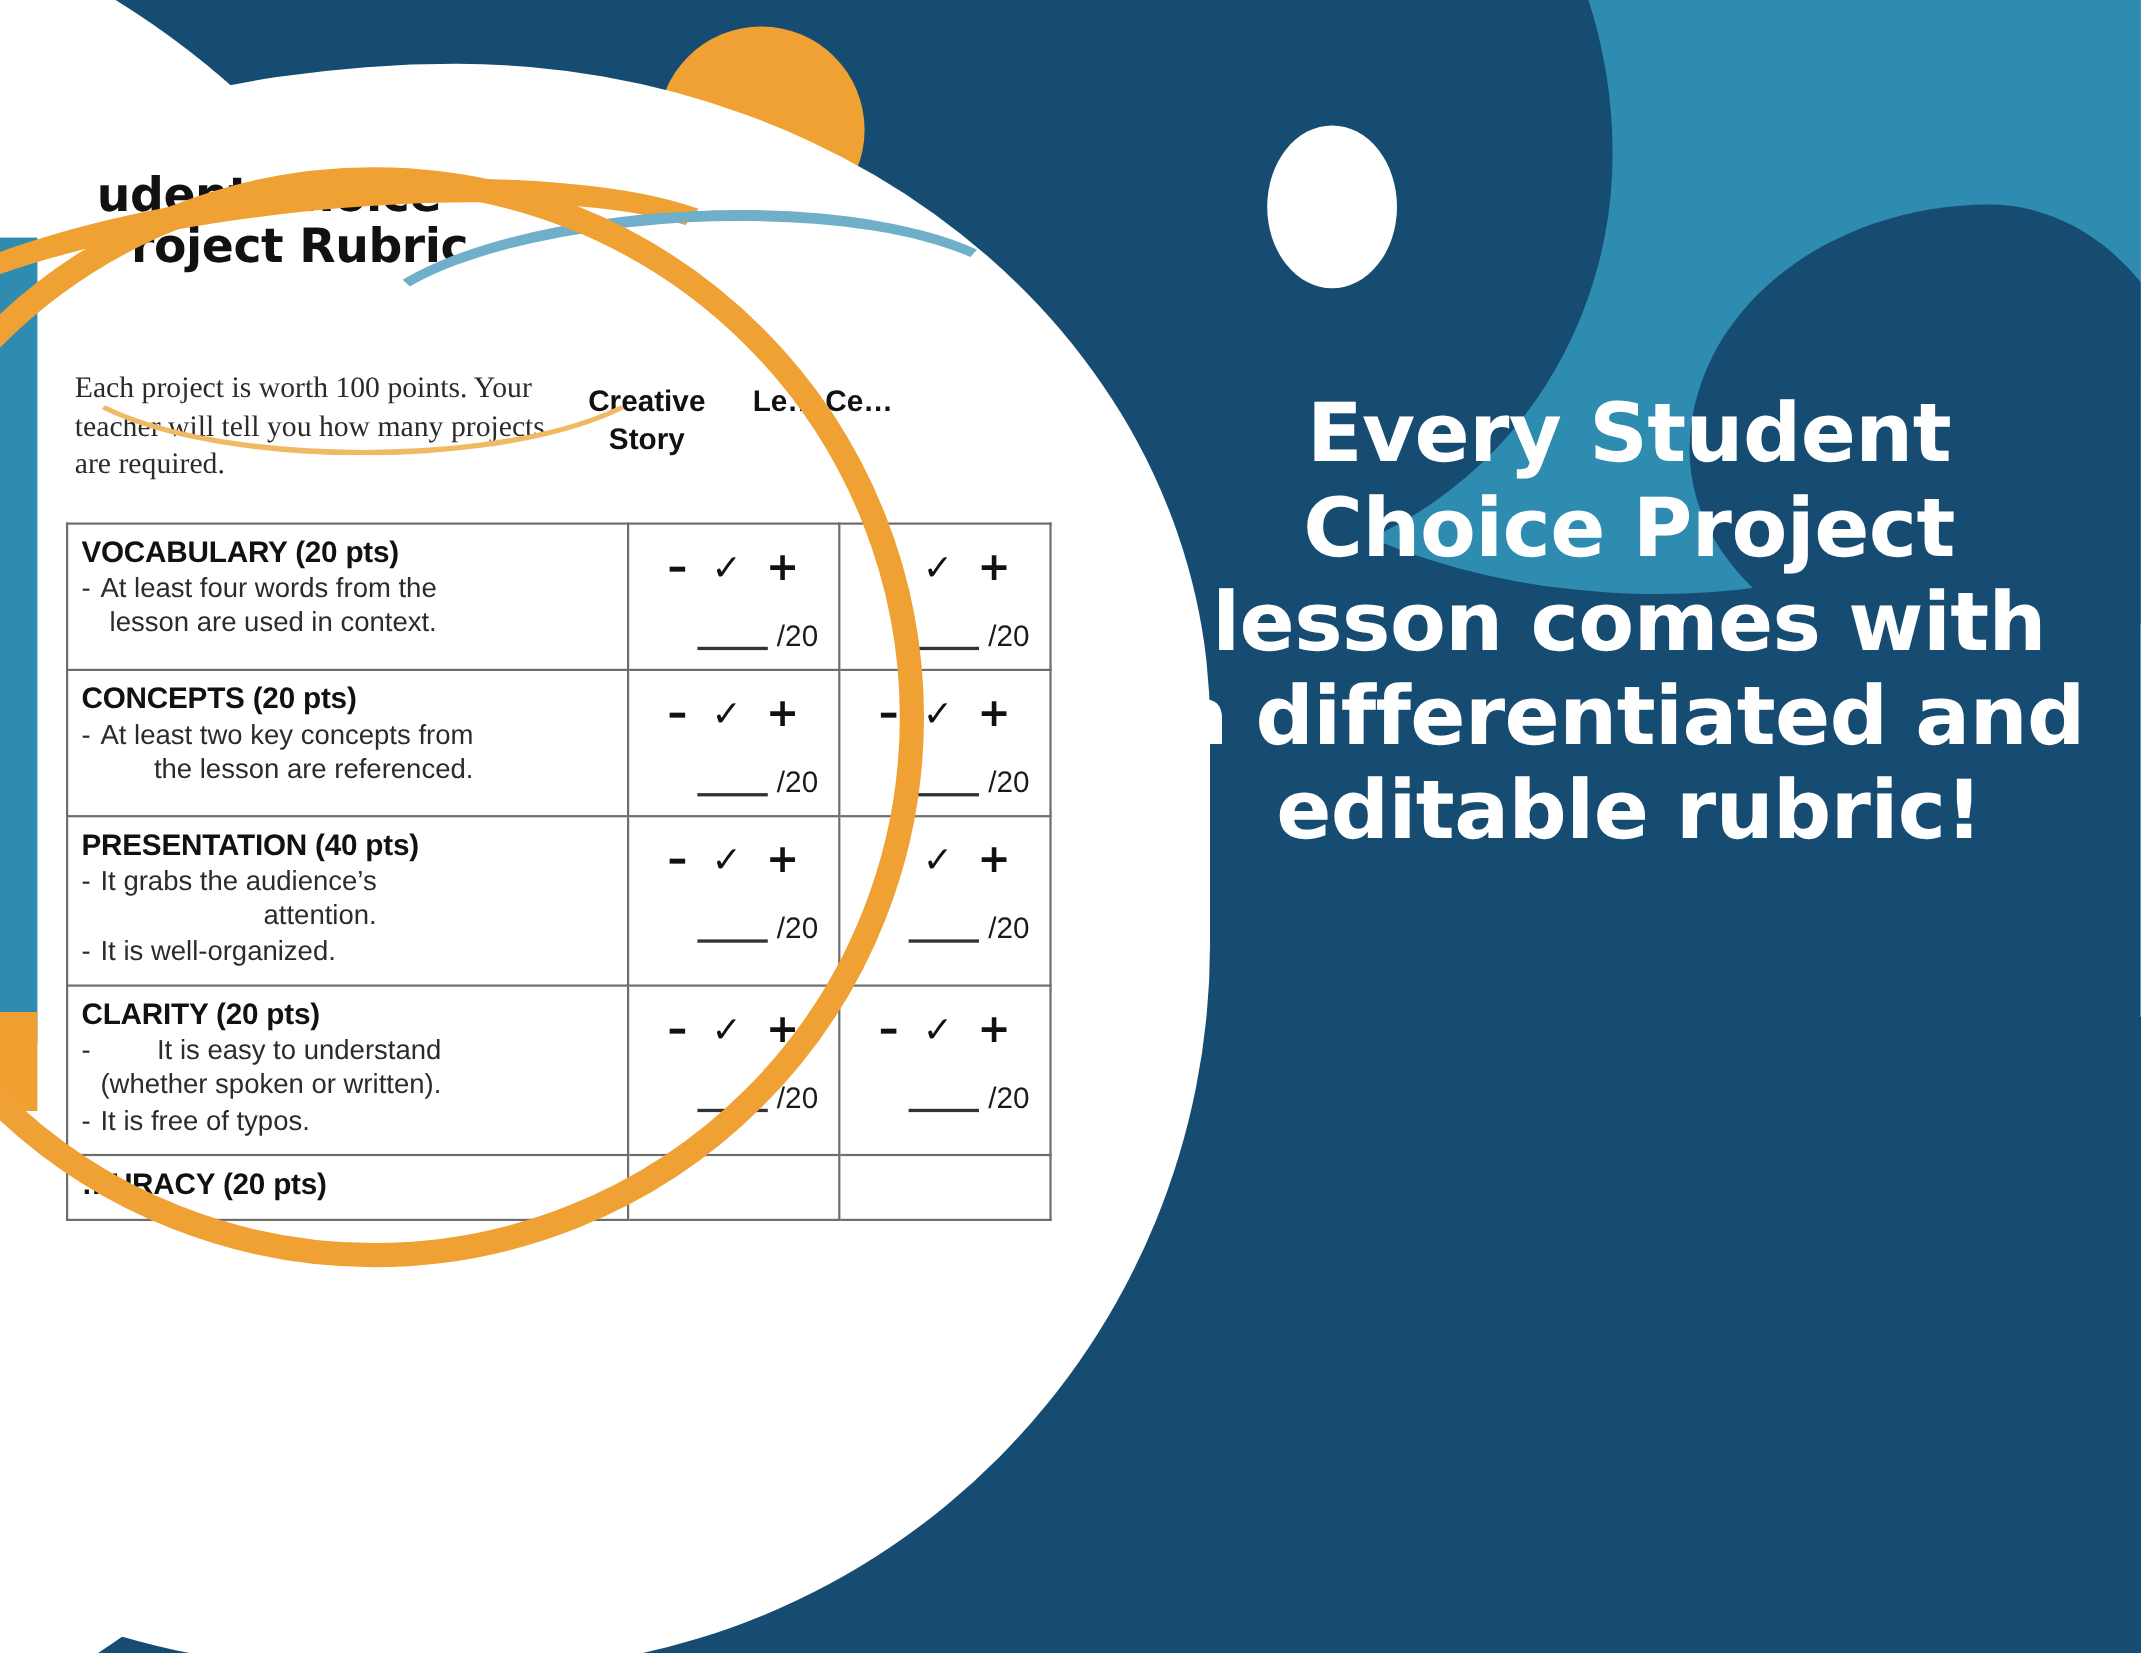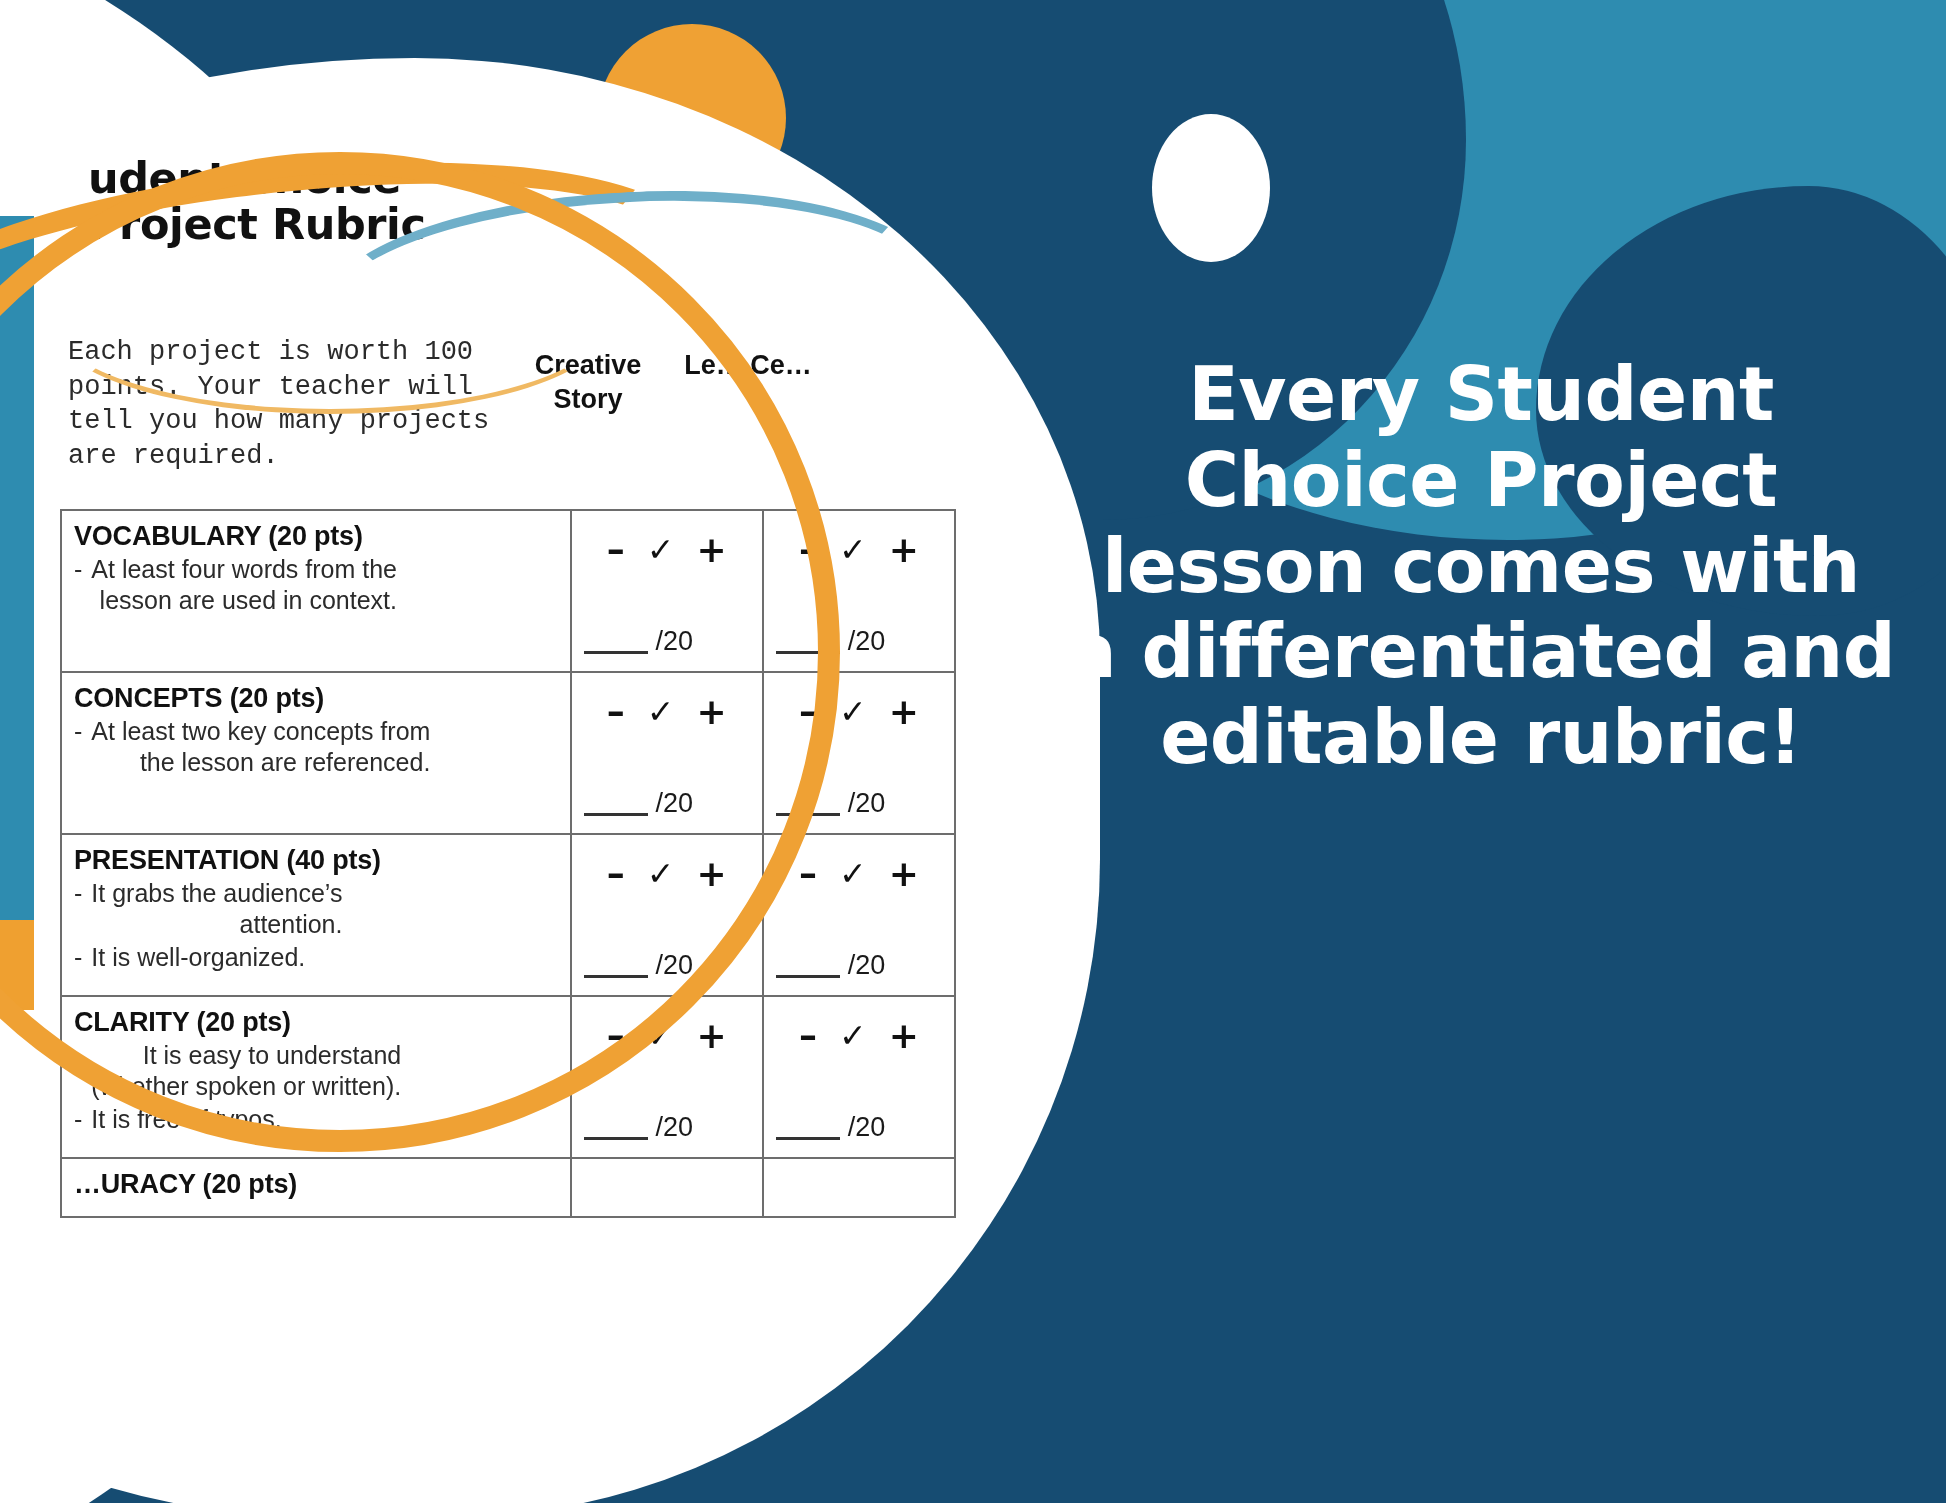"Each project is worth 100" .intro-text { font-family: Liberation Mono, monospace -> Liberation Serif, serif }
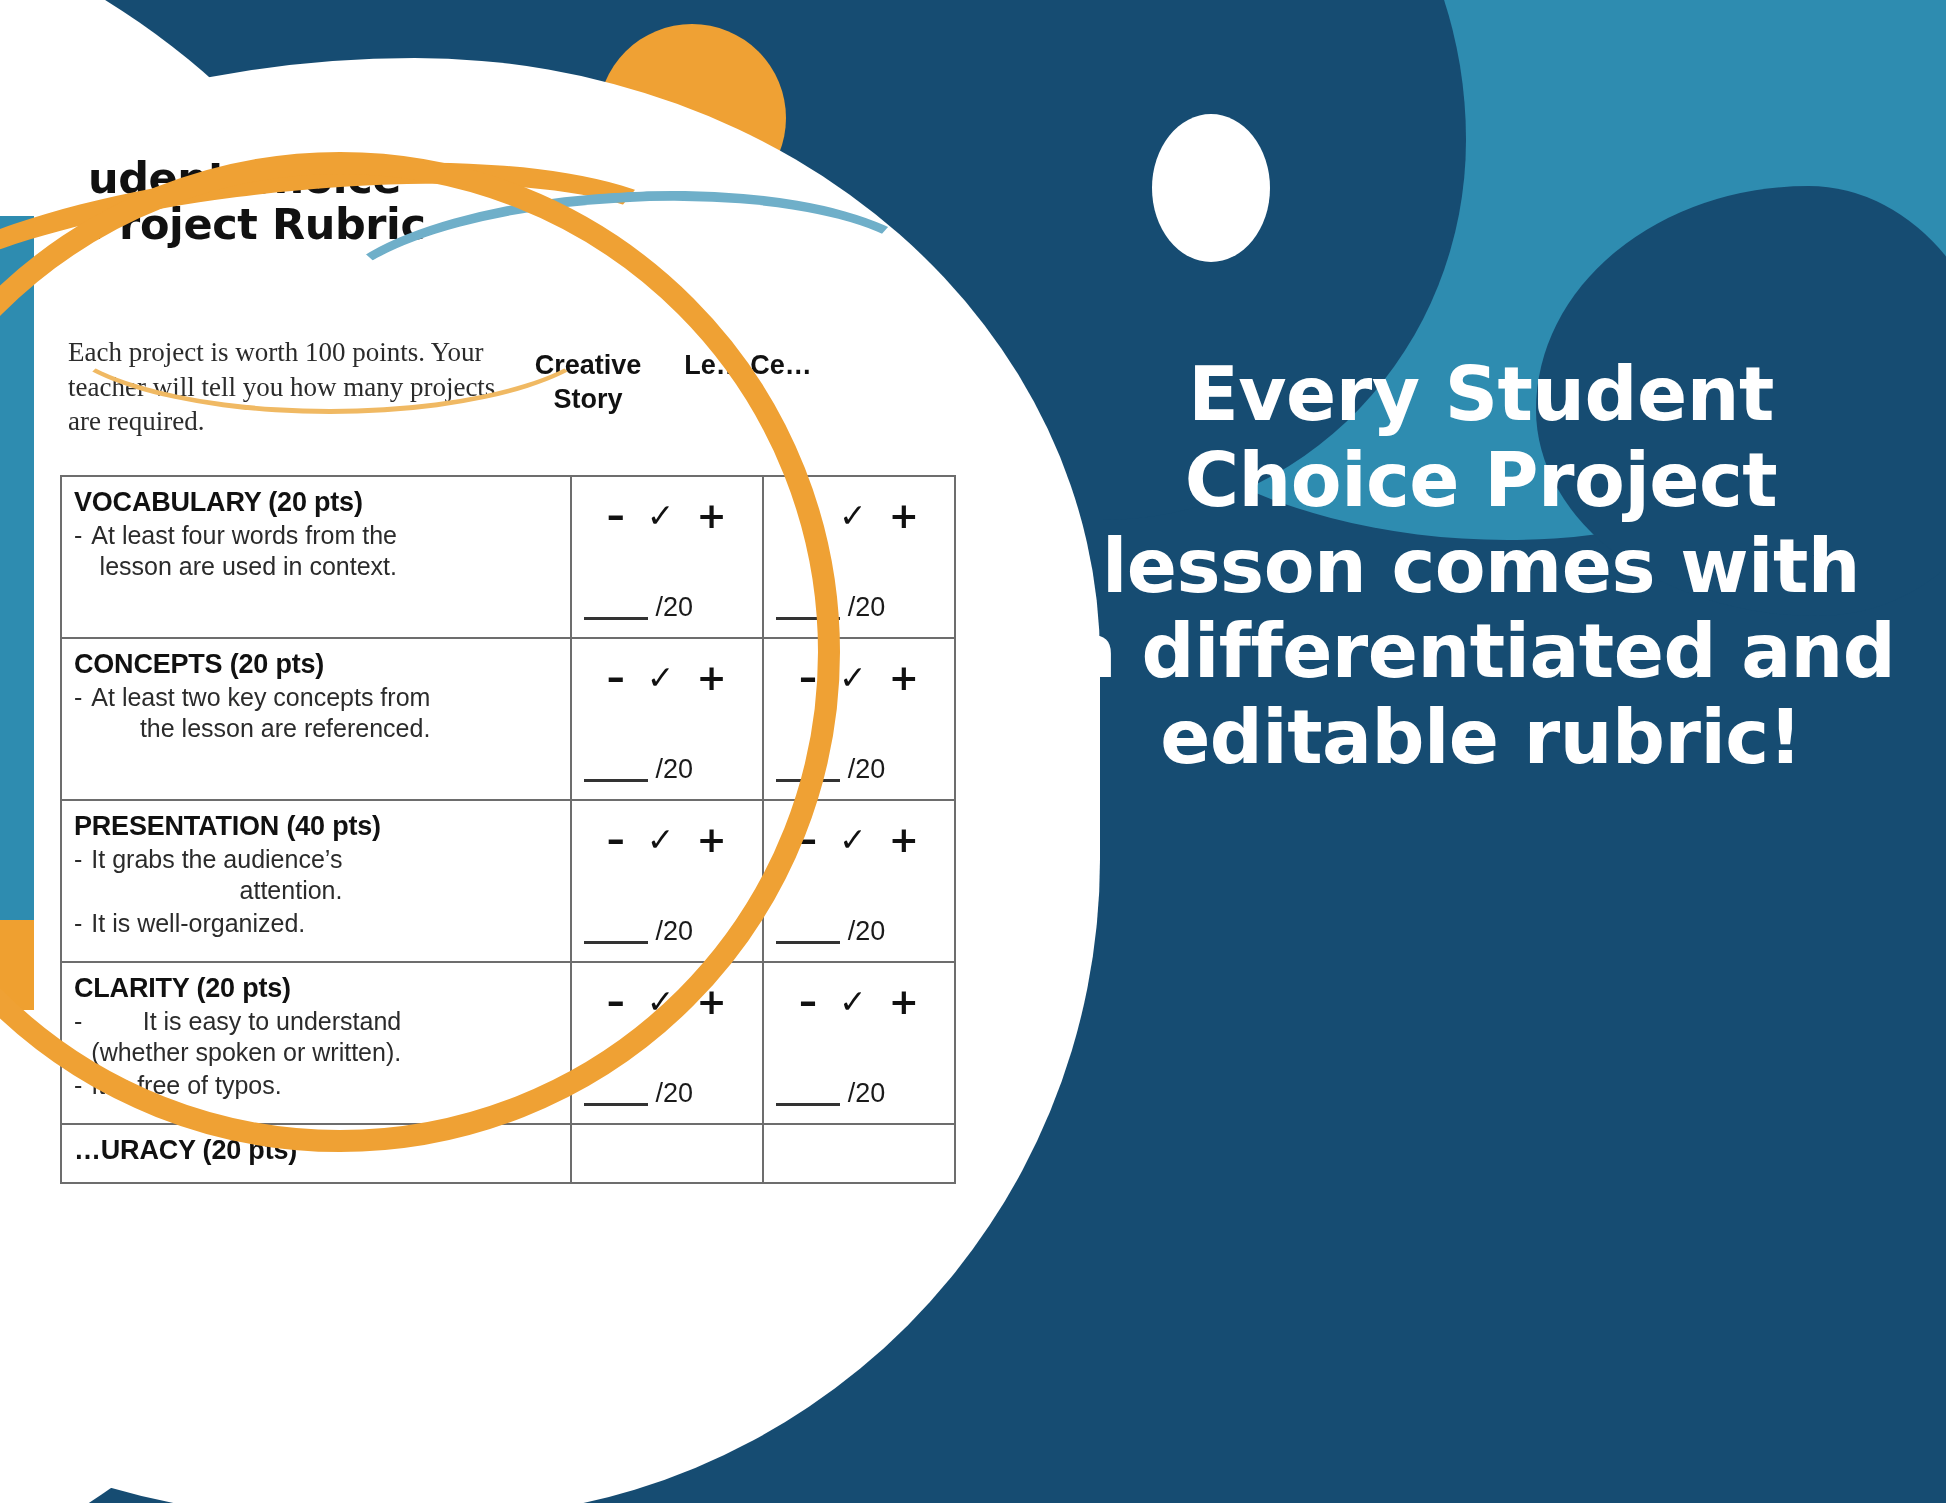"/20" .total { margin-top: 56px -> 27px; text-align: left -> right }
